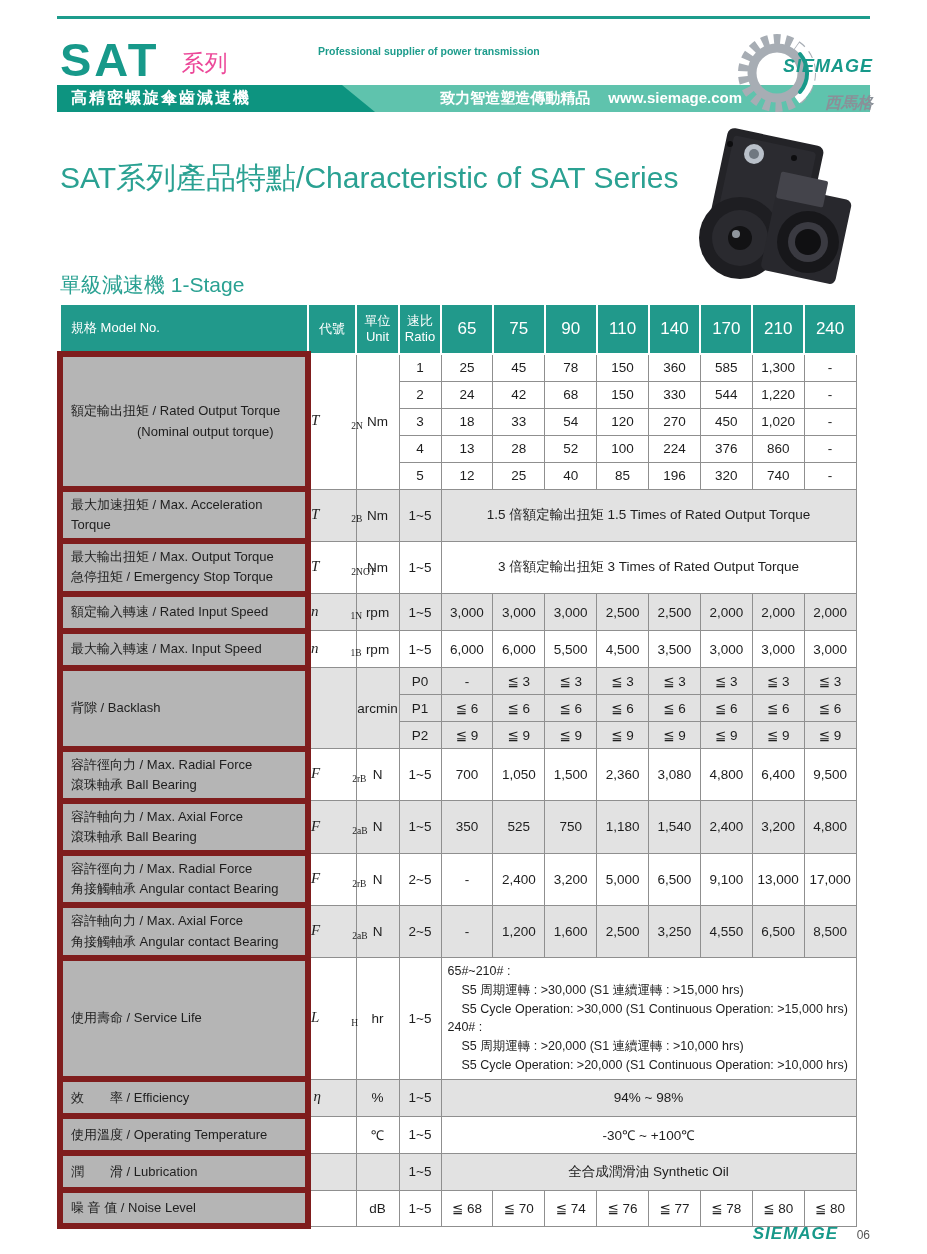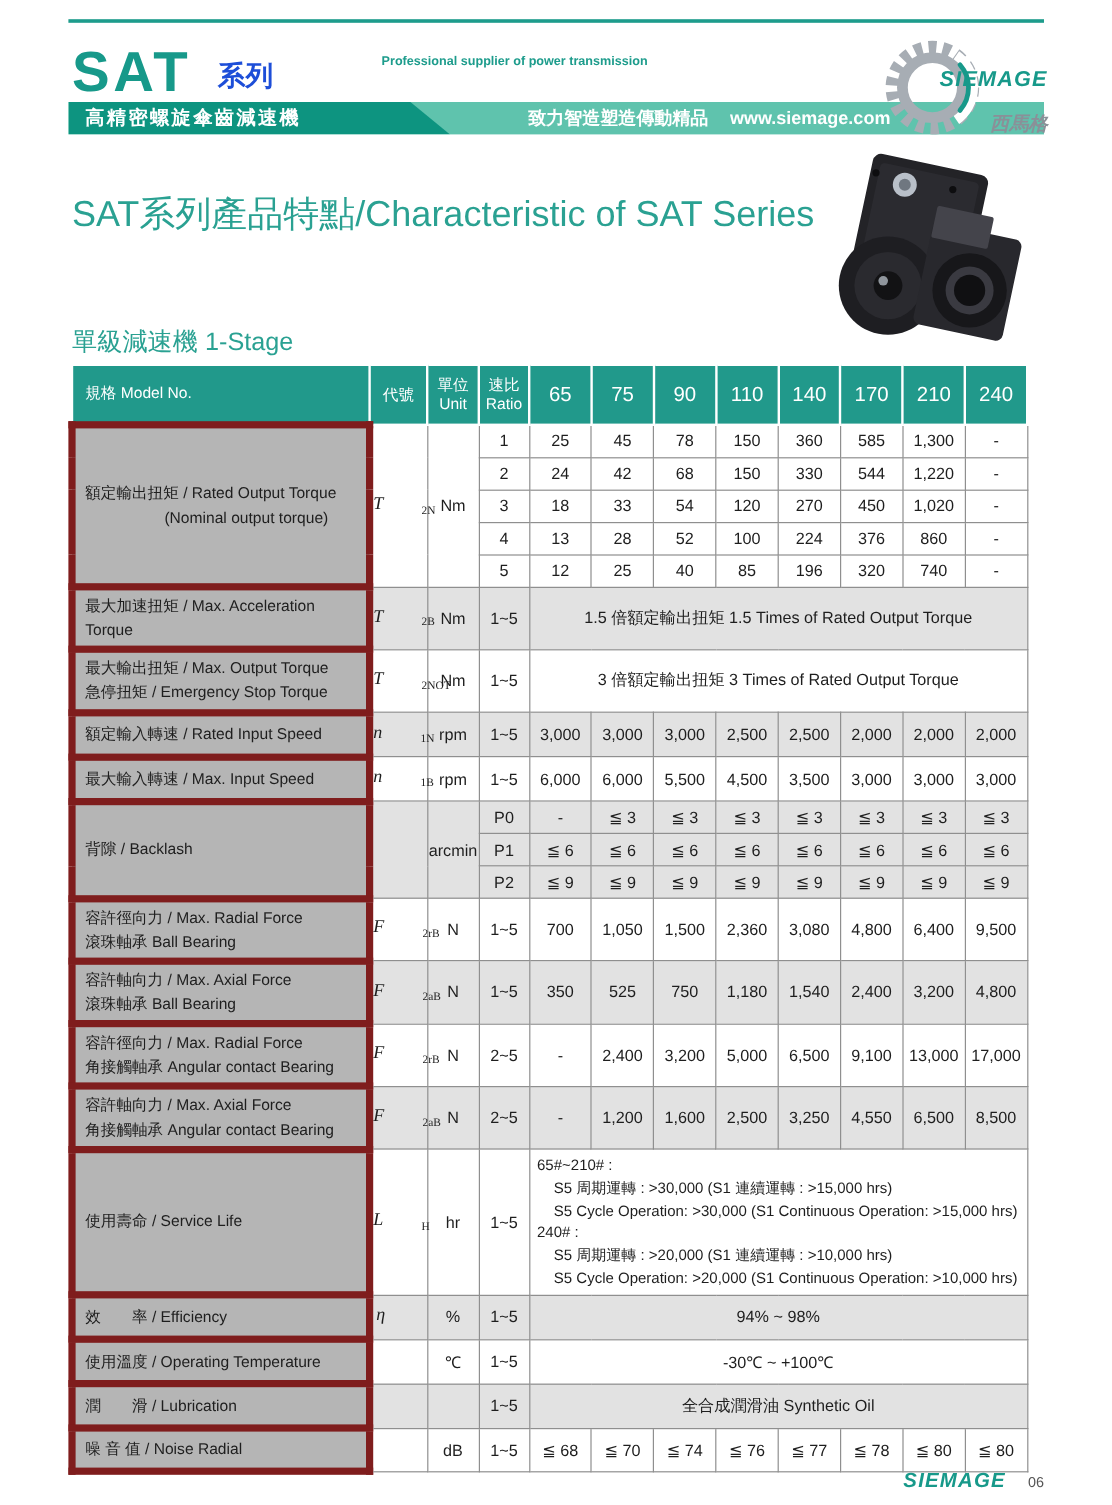"系列" .brand .ser { color: #1d4ed8 -> #ec4899; font-weight: bold -> normal }
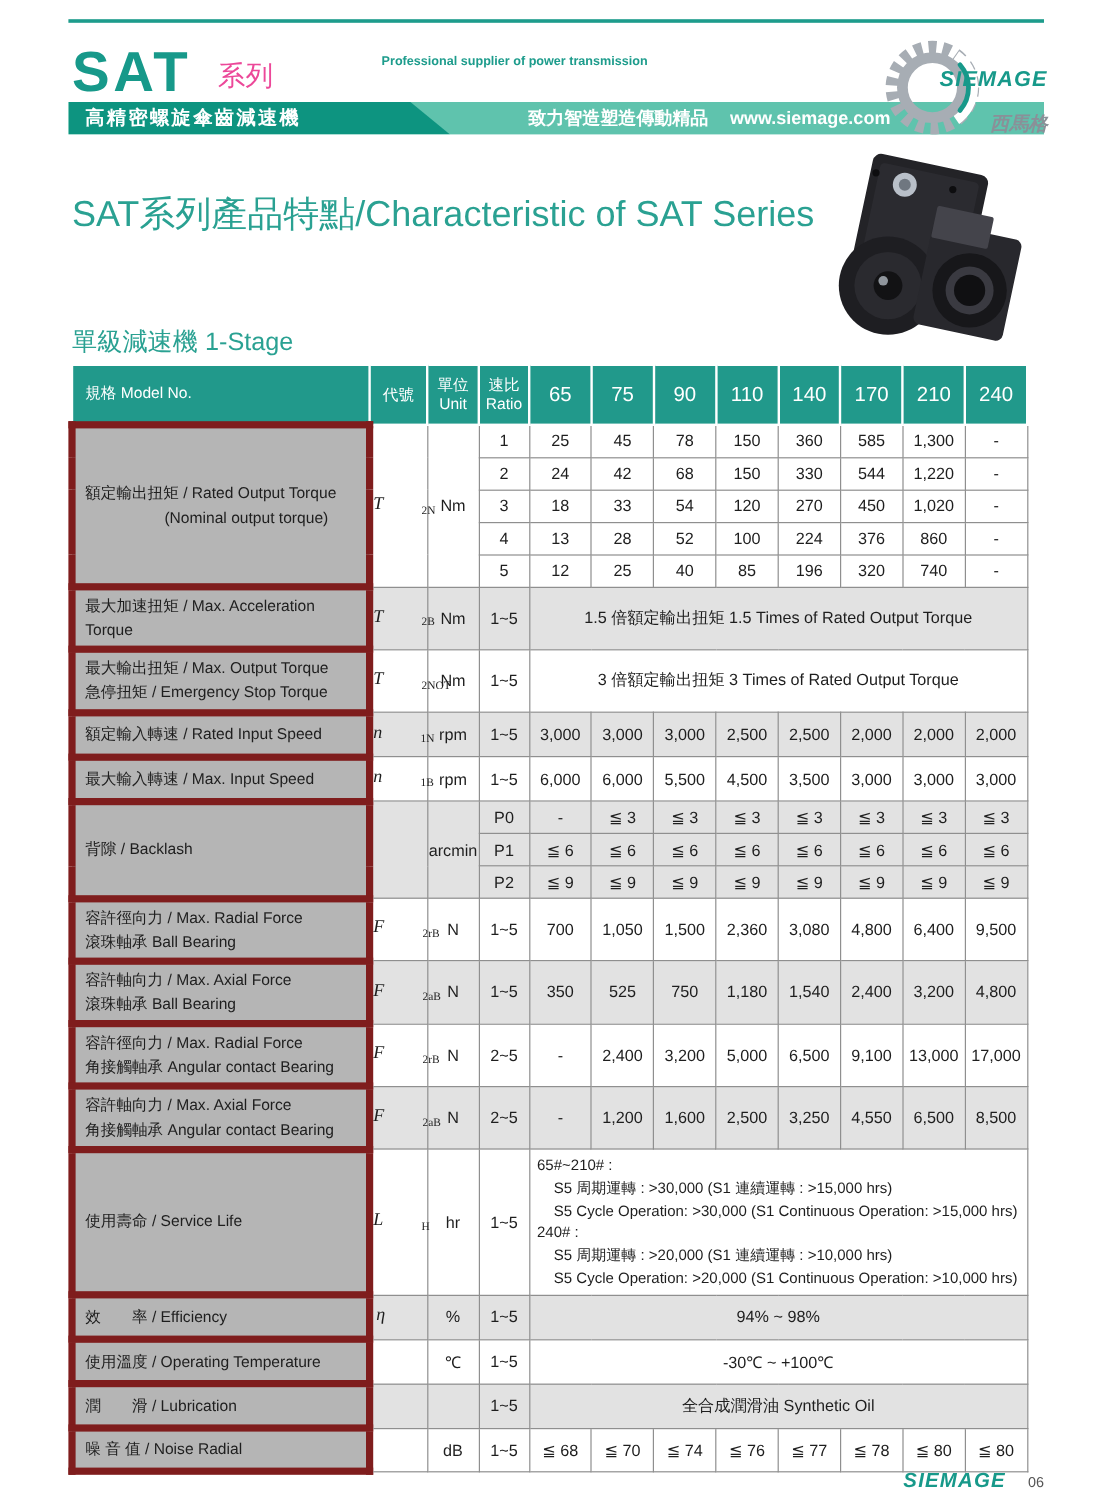"噪 音 值 / Noise" td.lbl { text: Radial -> Level }
